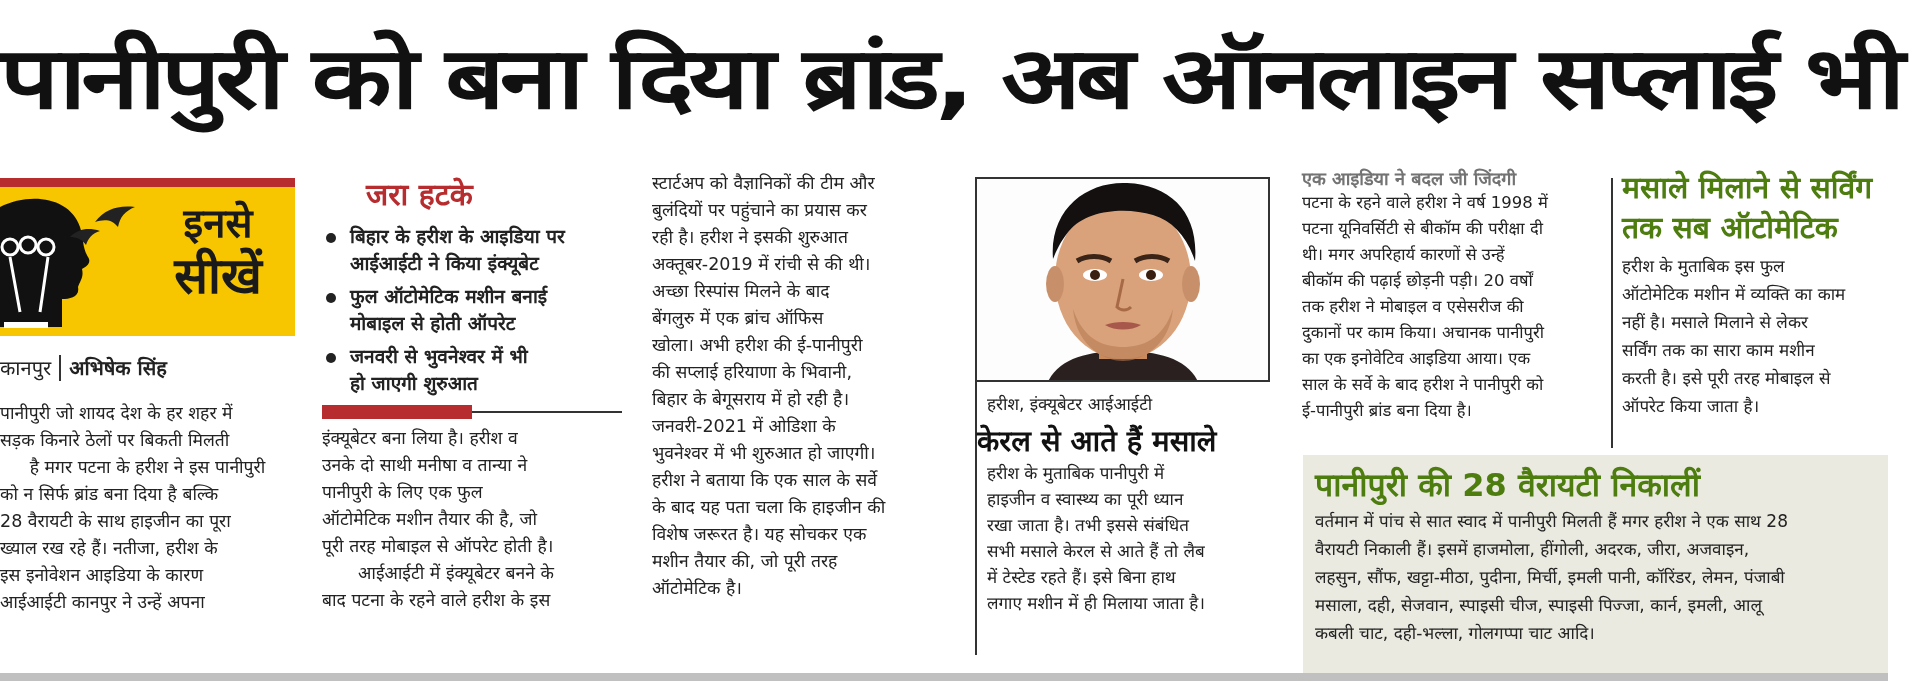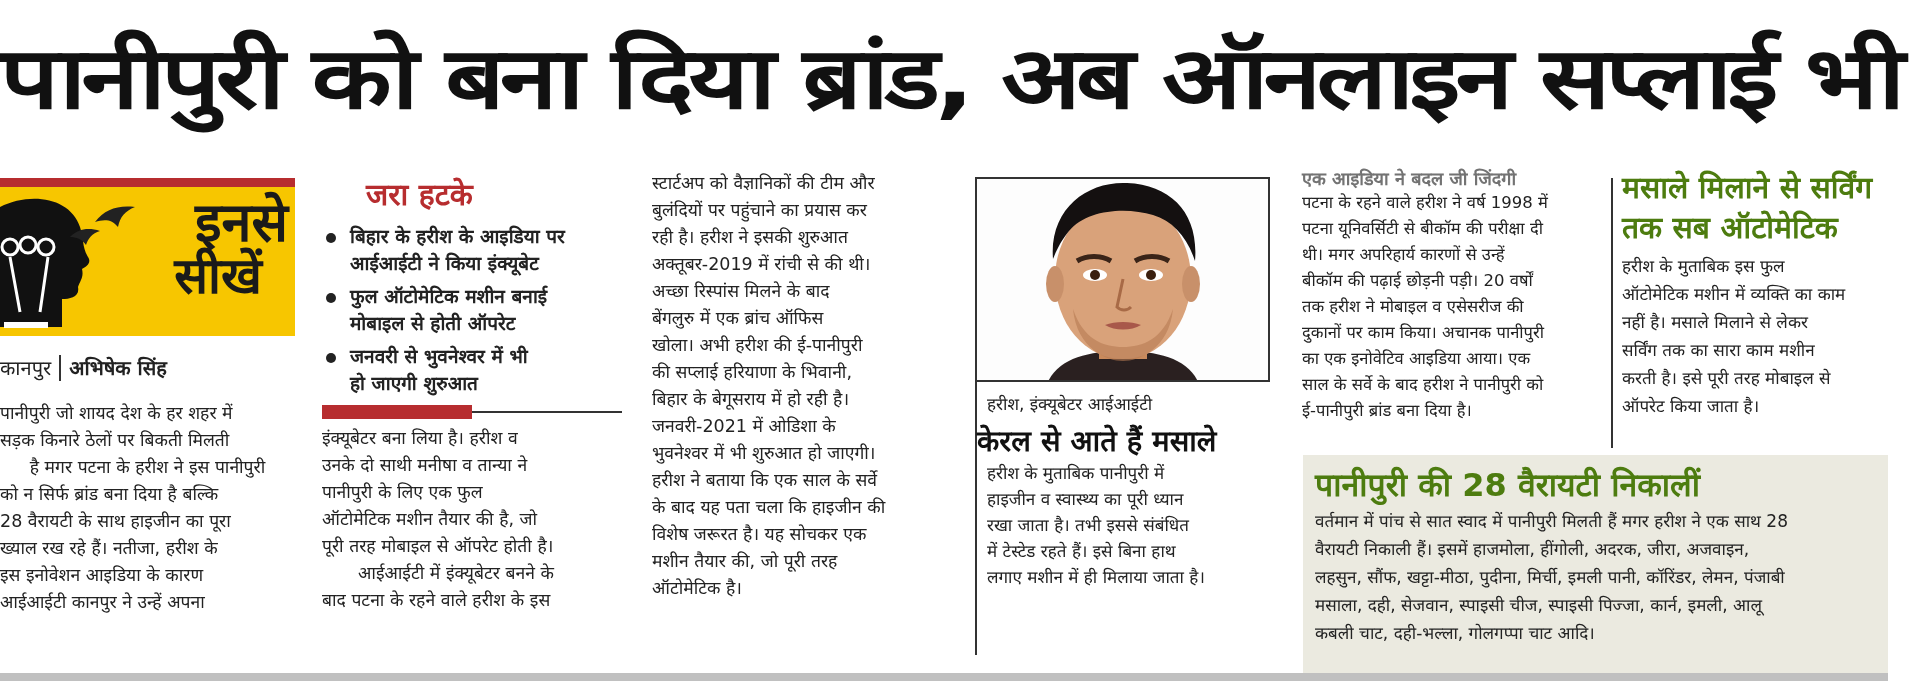"इनसे" .learn-title .l1 { font-size: 54px -> 40px; text-align: right -> none }
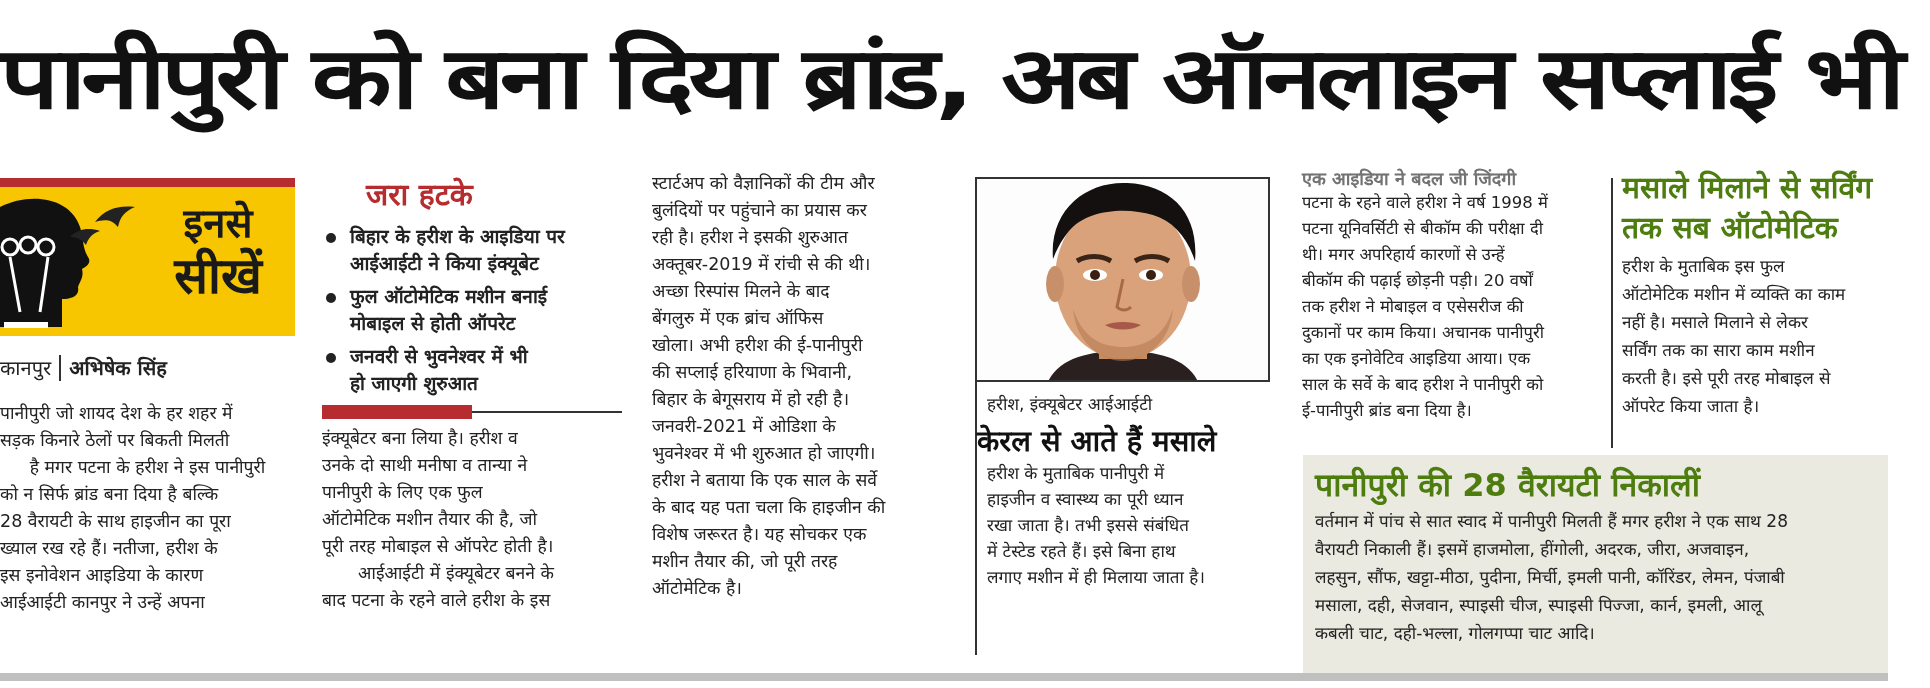"सभी मसाले केरल से आते" p { html: none -> <p>सभी मसाले केरल से आते हैं तो लैब</p> }
